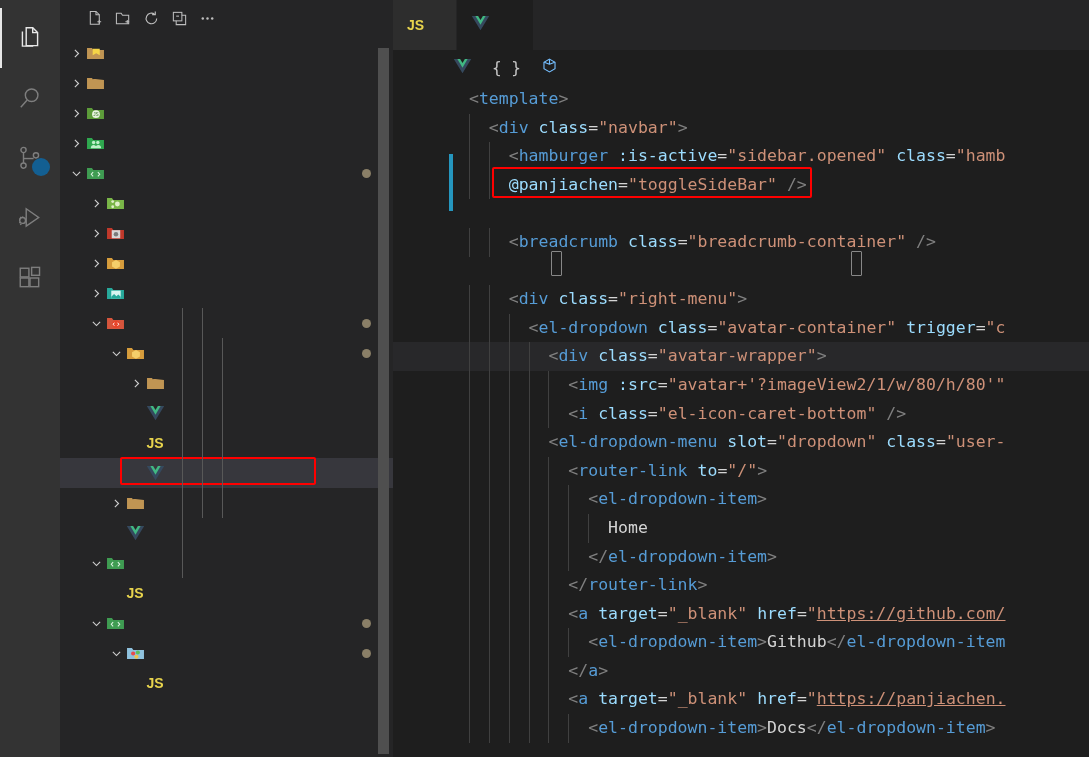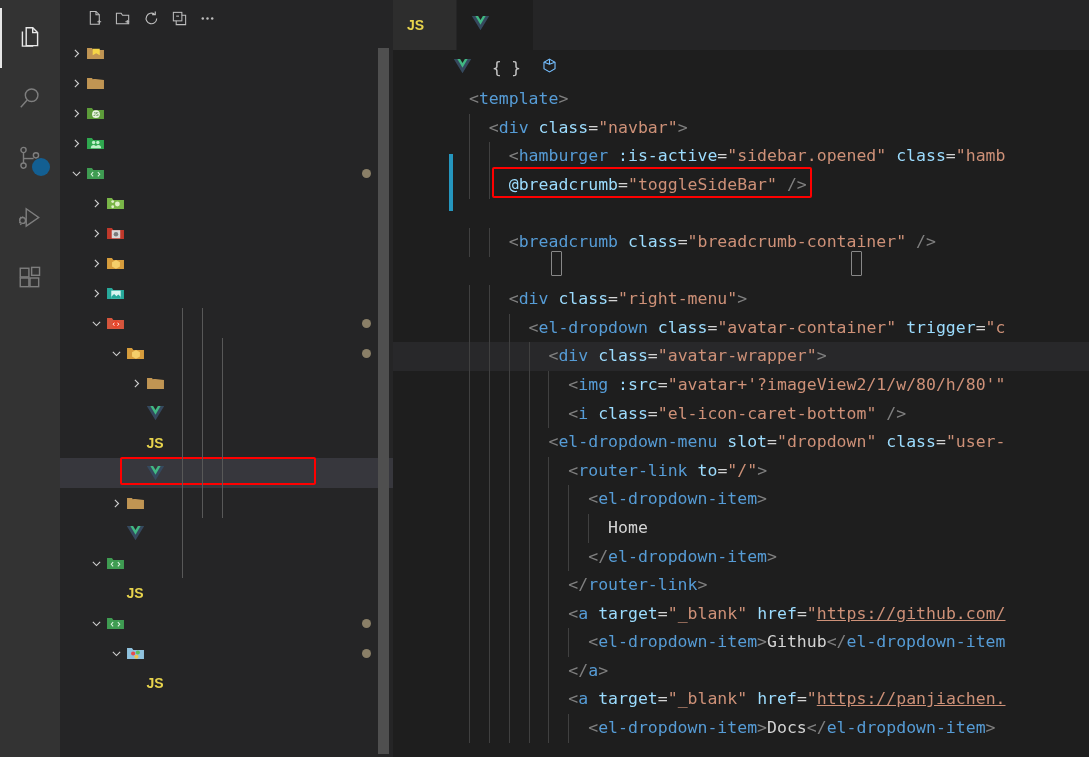"@breadcrumb" span.t-attr { text: @breadcrumb -> @panjiachen }
